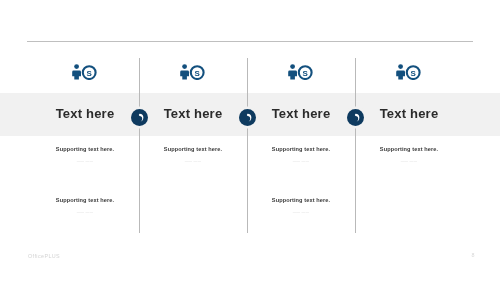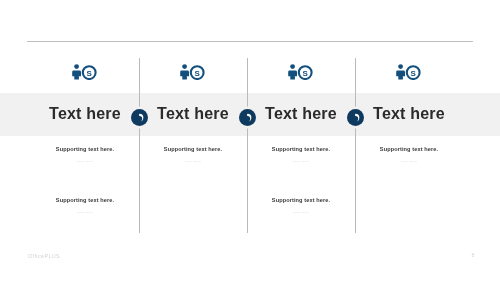"Text here" .headline { font-size: 16px -> 13px }
